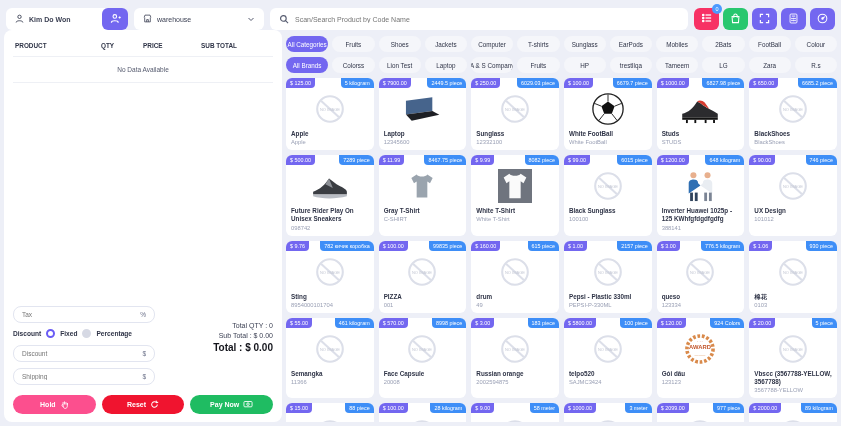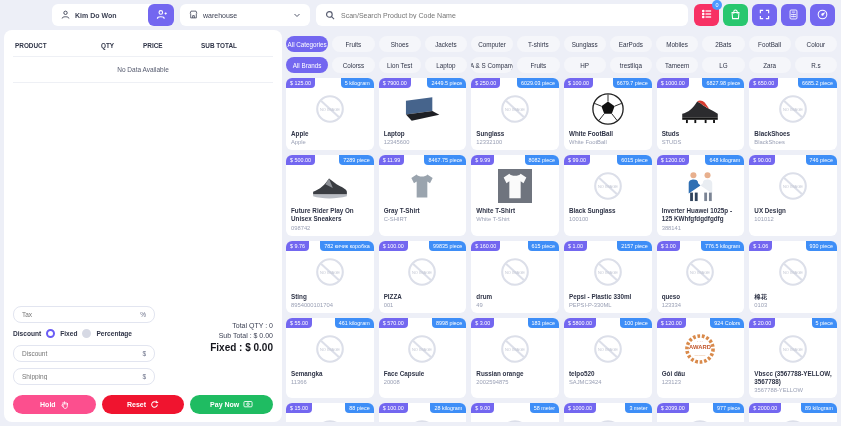"Scan/Search Product by Code Name" .topbar { align-items: center -> flex-end; margin-left: 46px -> none; padding: 13px 6px -> 0 6px }
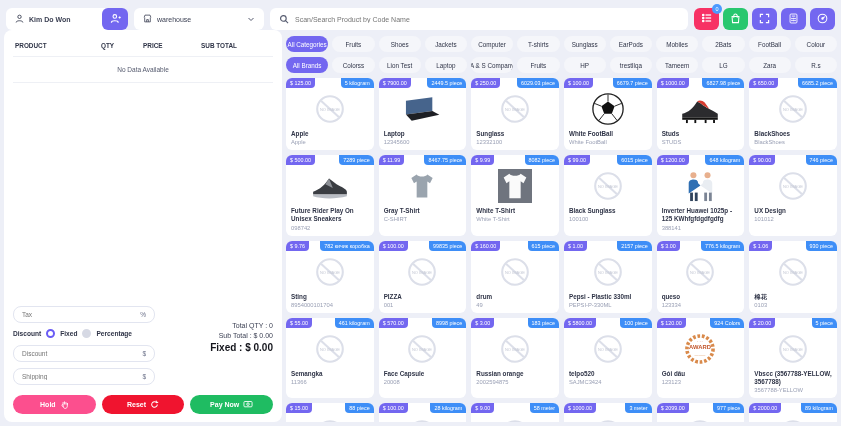"Fixed : $ 0.00" div.t3 { text: Fixed -> Total }
